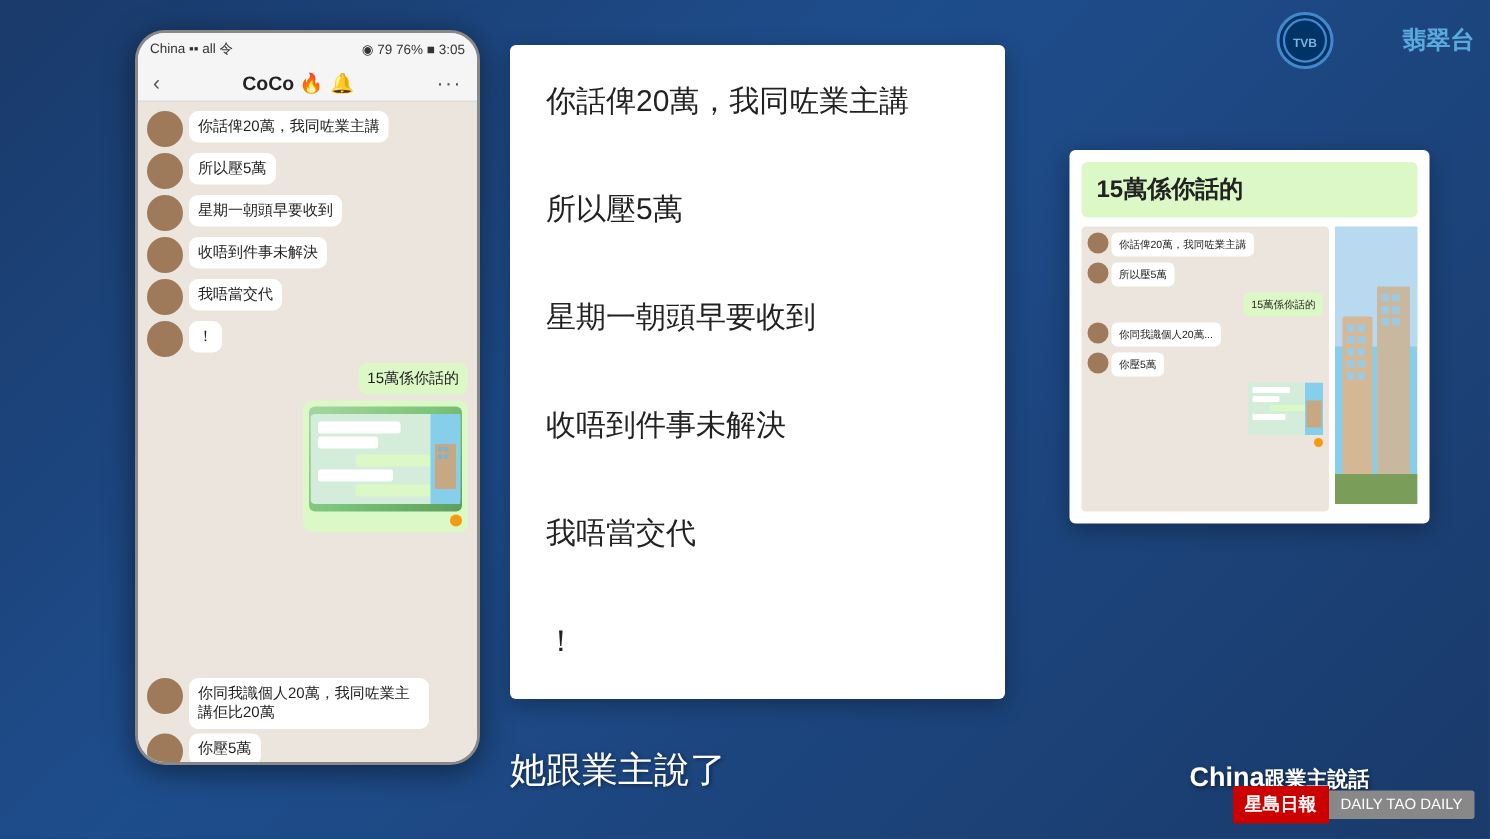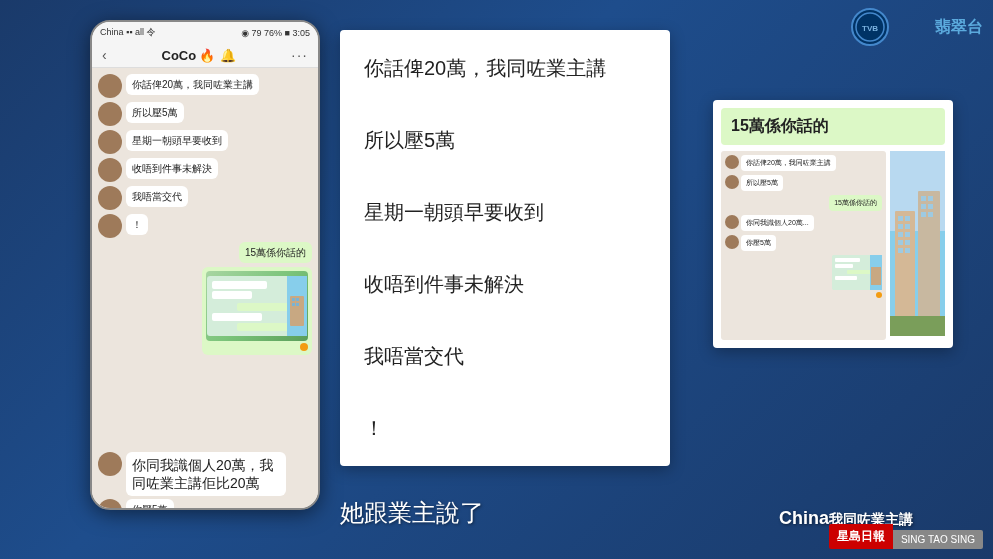"你同我識個人20萬，我同咗業主講佢比20萬" div.bubble-received { font-size: 14px -> 10px }
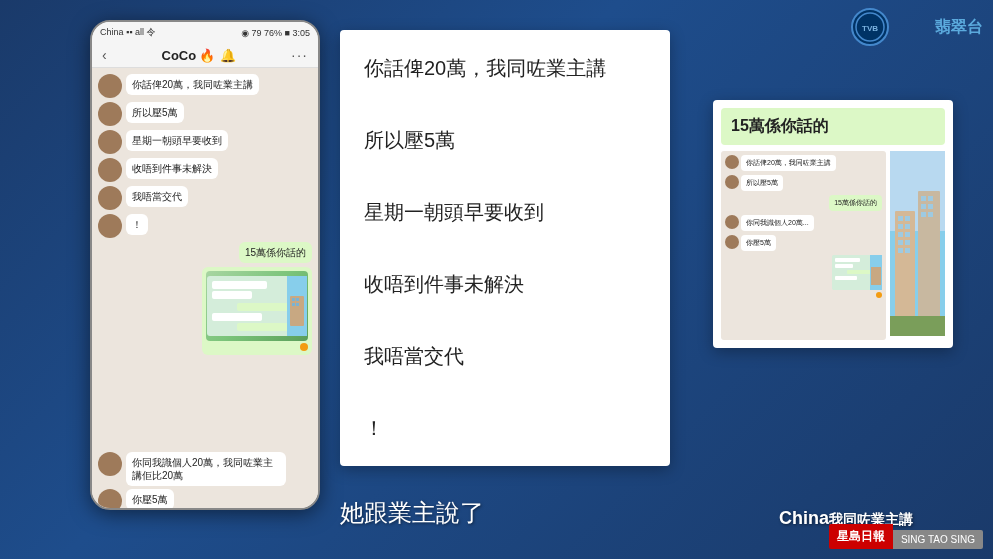"我同咗業主講" span { text: 我同咗業主講 -> 跟業主說話 }
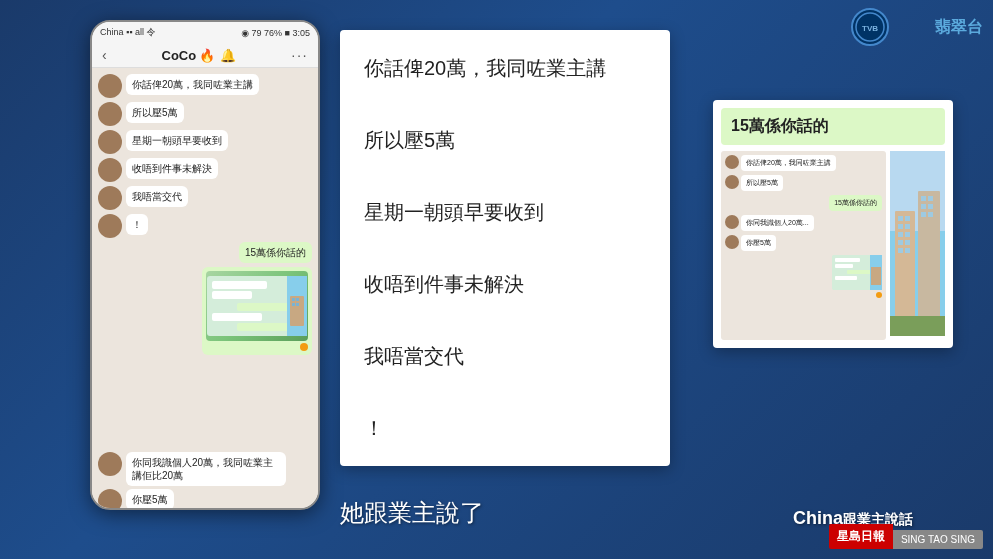"星島日報" div { align-items: flex-end -> center }
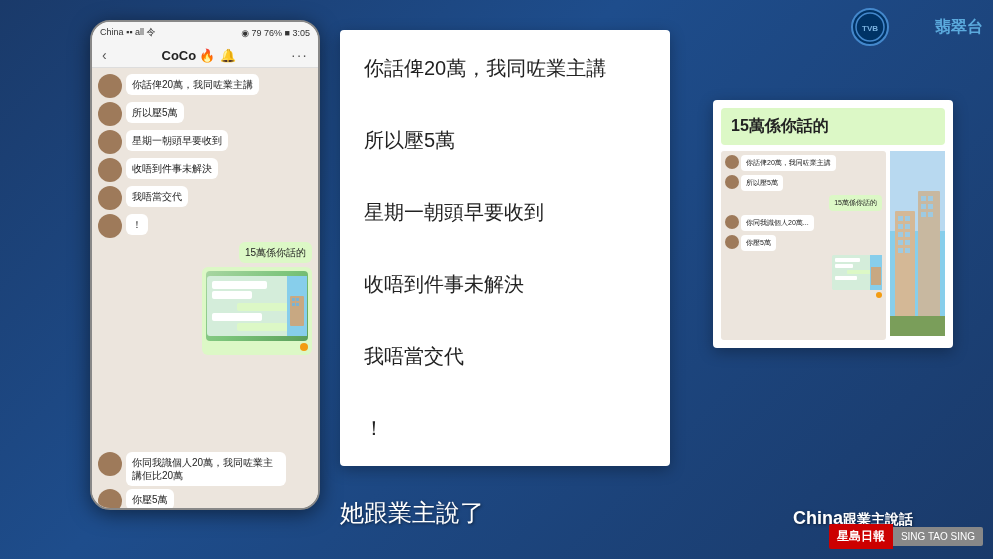"SING TAO SING" div { text: SING TAO SING -> DAILY TAO DAILY }
